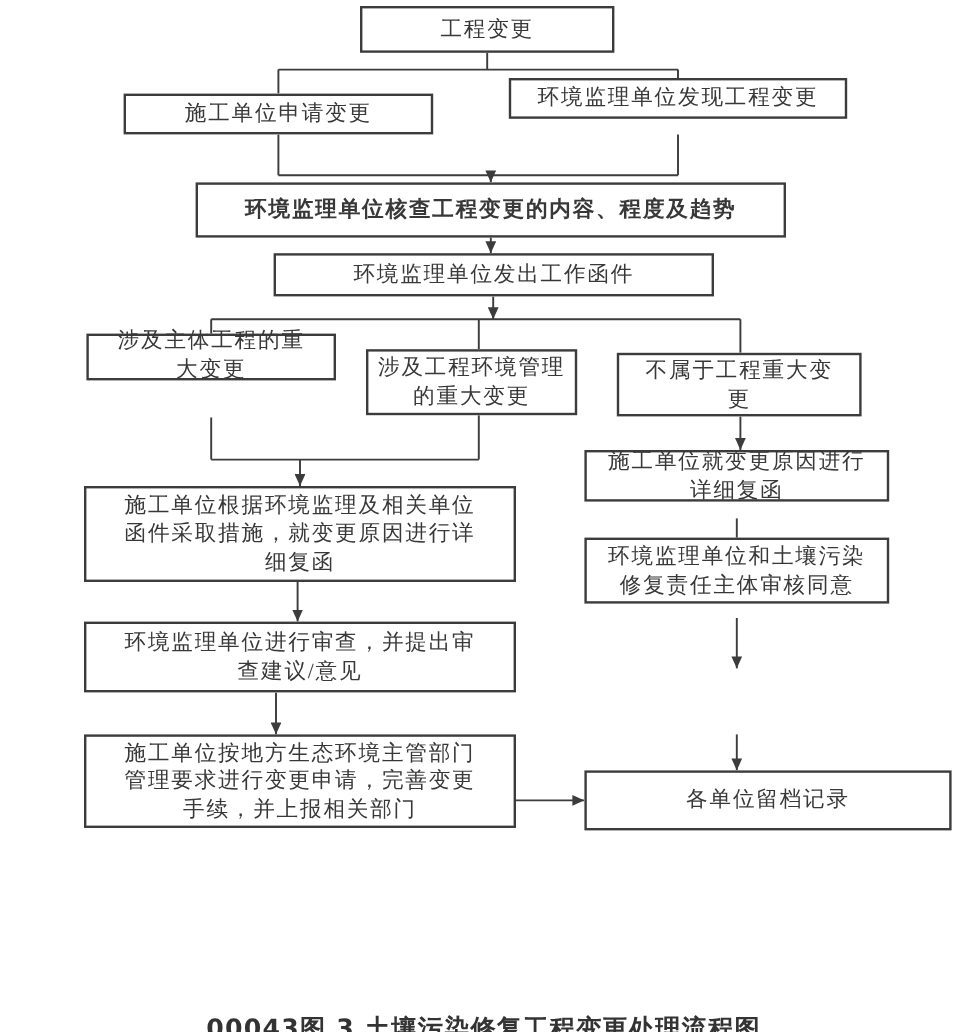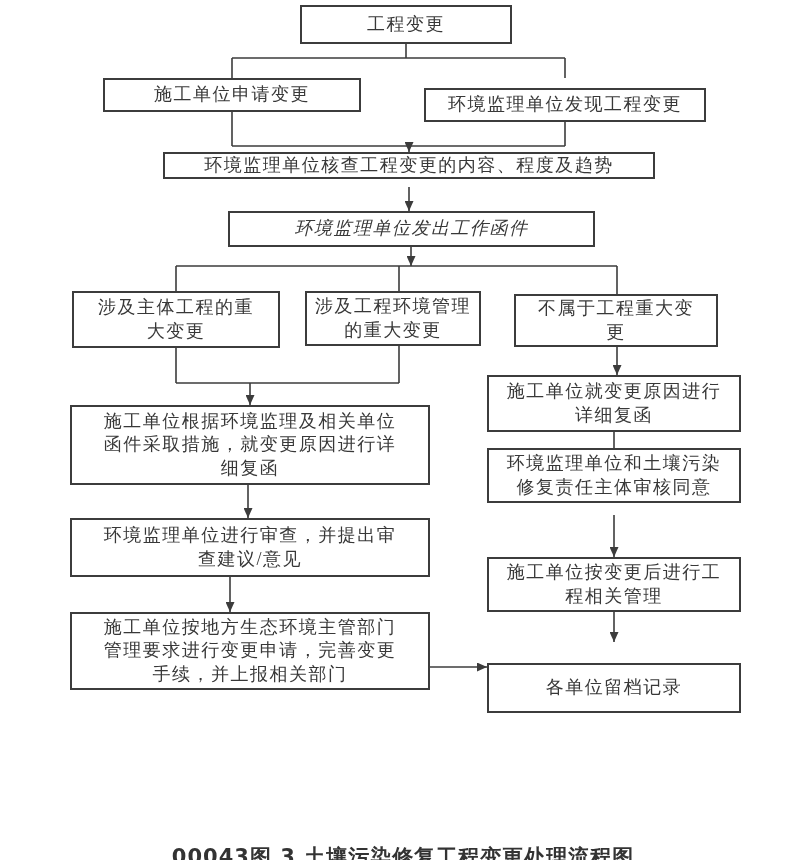"环境监理单位发现工程变更" #n-discover { top: 88px -> 65px }
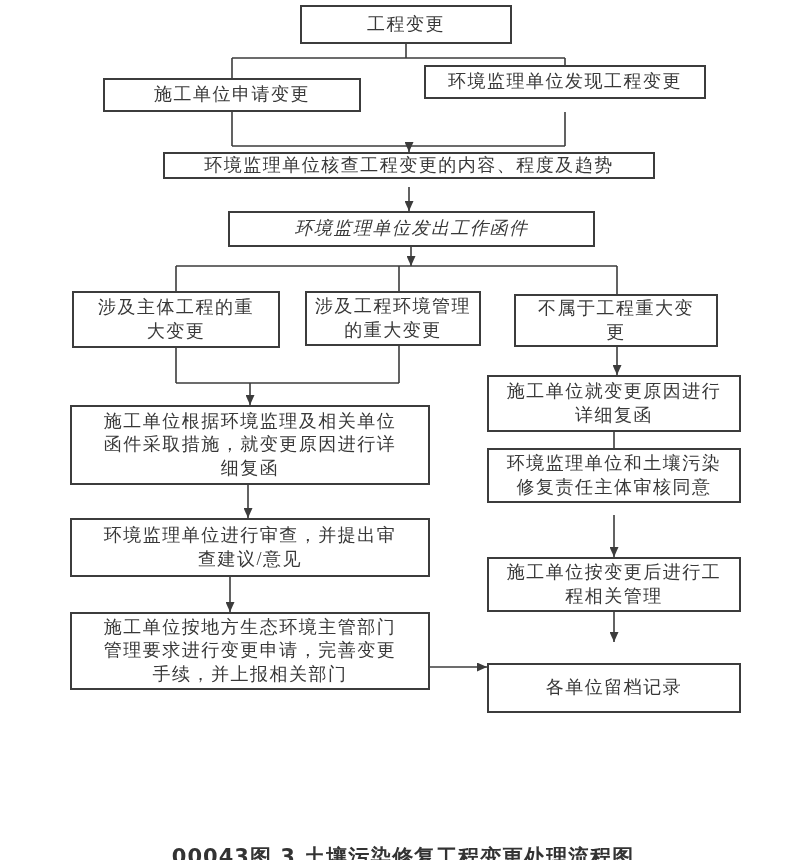"环境监理单位核查工程变更的内容、程度及趋势" #n-verify { font-weight: none -> bold; height: 27px -> 46px }
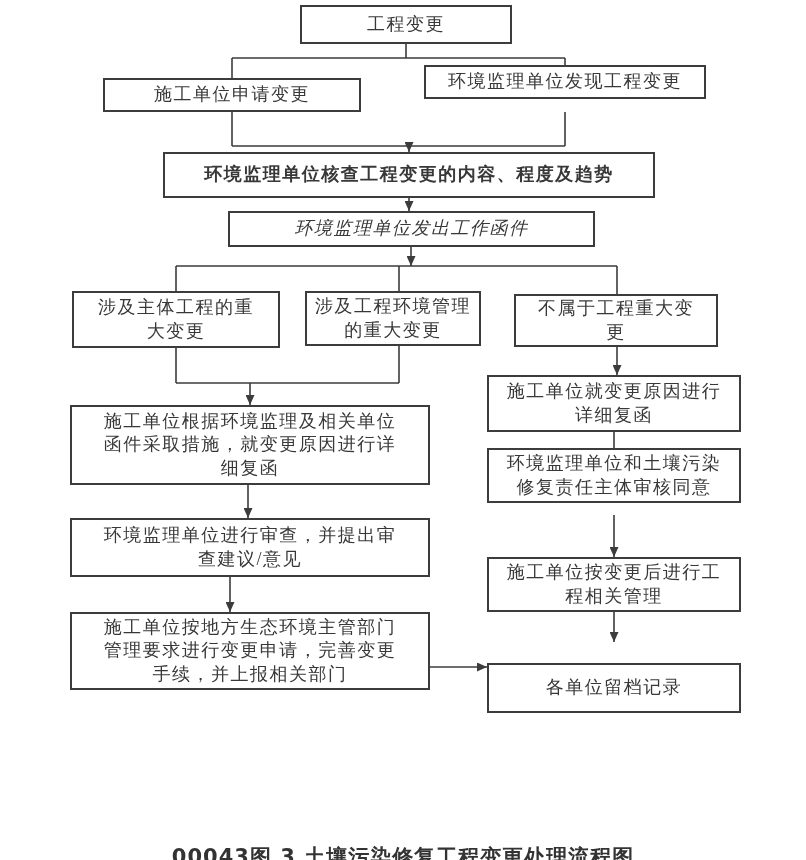"环境监理单位发出工作函件" #n-letter { font-style: italic -> none }
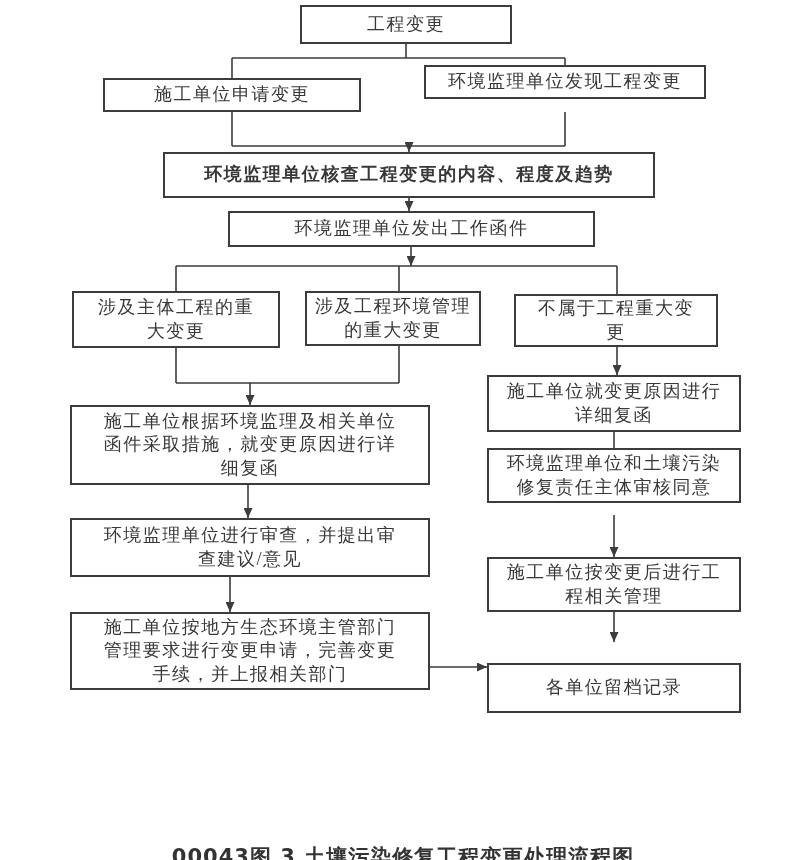"涉及主体工程的重" #n-major-main { font-family: none -> Liberation Mono, monospace; height: 57px -> 39px; top: 291px -> 278px }
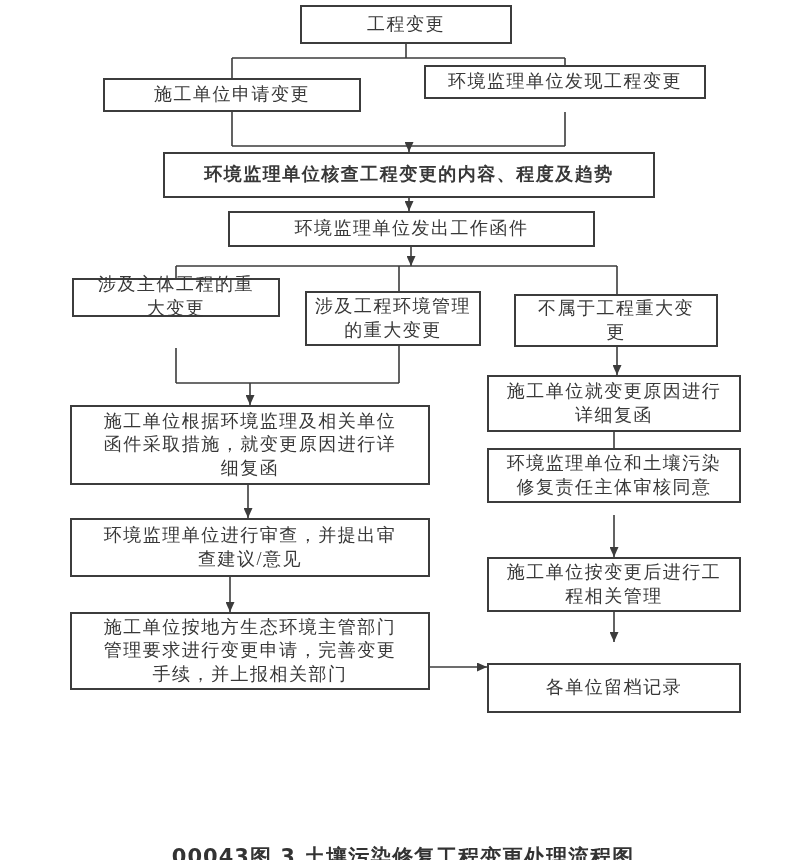"施工单位就变更原因进行" #n-reply { height: 57px -> 43px }
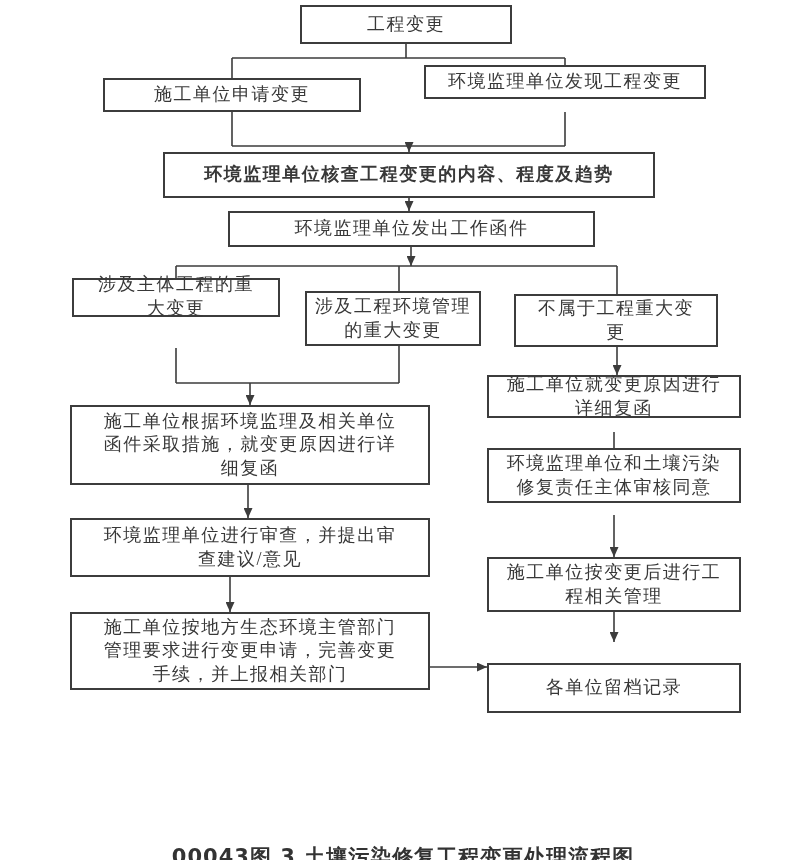"施工单位按变更后进行工" div.node { html: <div>施工单位按变更后进行工 程相关管理</div> -> none }
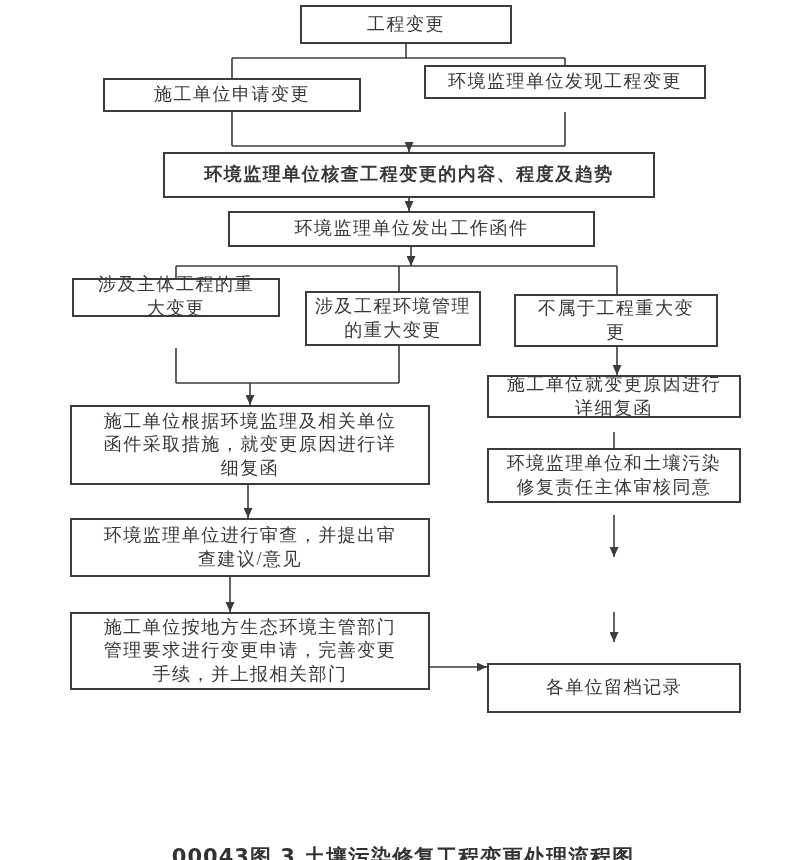"各单位留档记录" #n-archive { margin-top: 21px -> none; width: 254px -> 306px }
